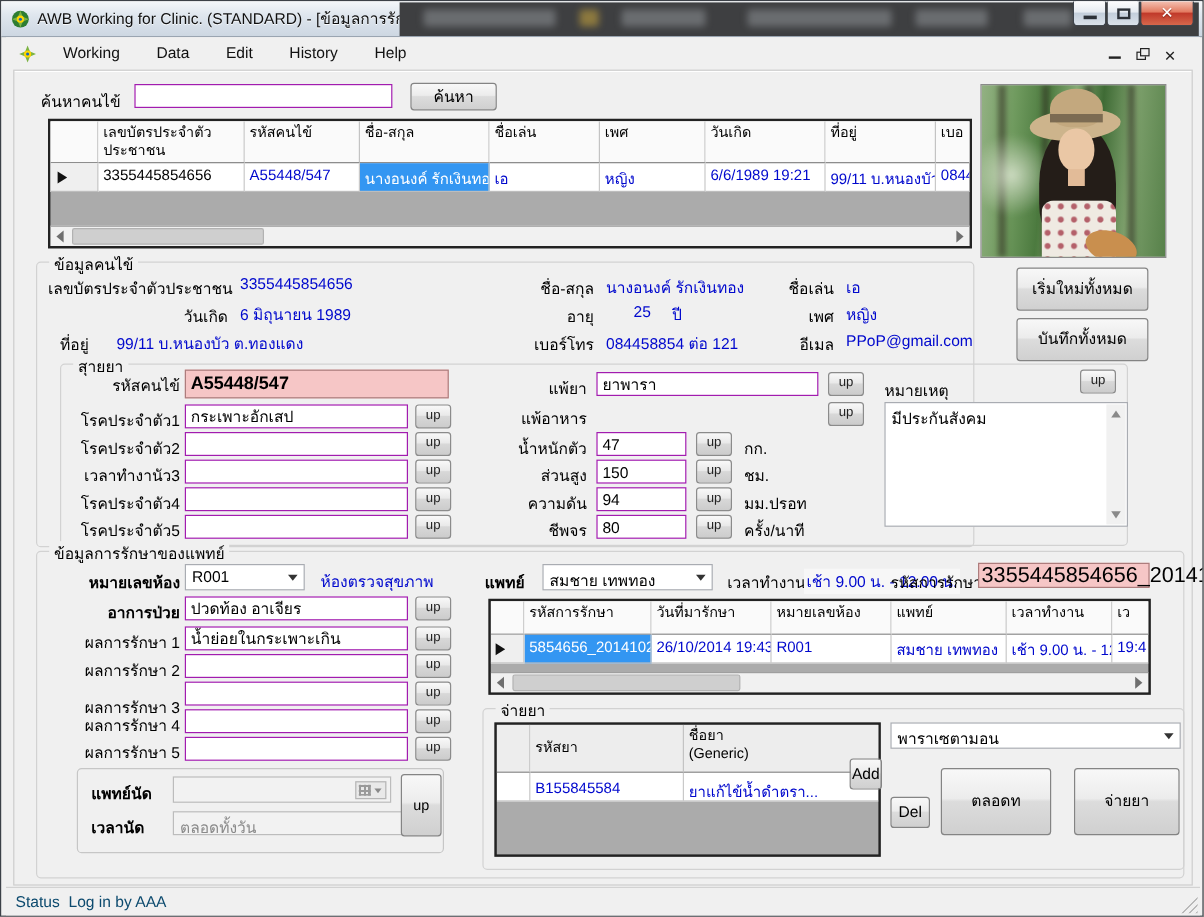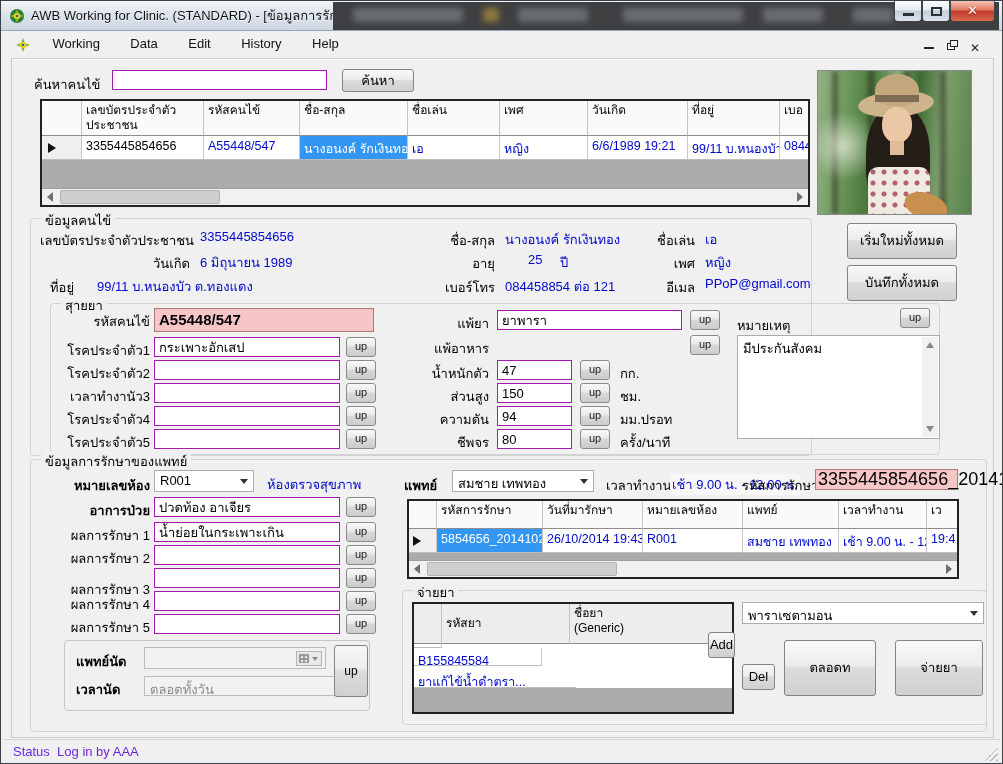"B155845584" div.grow { flex-direction: column -> none; height: 44px -> 24px }
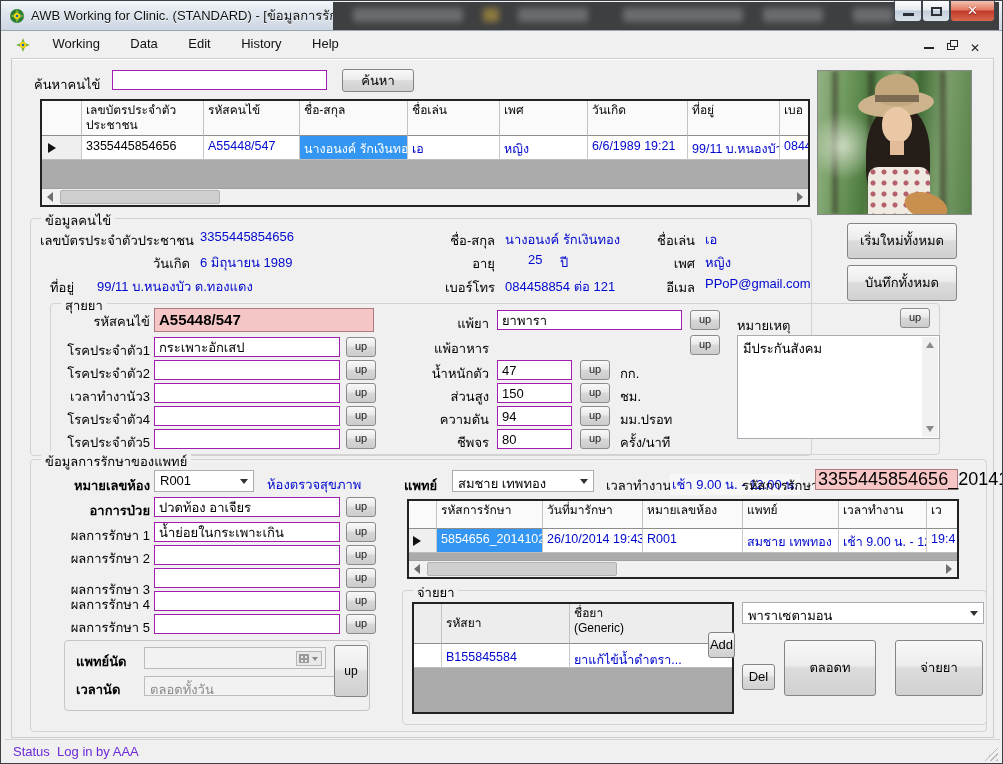"Status Log in by AAA" .status-text { color: #6d28d9 -> #0c4a6e }
